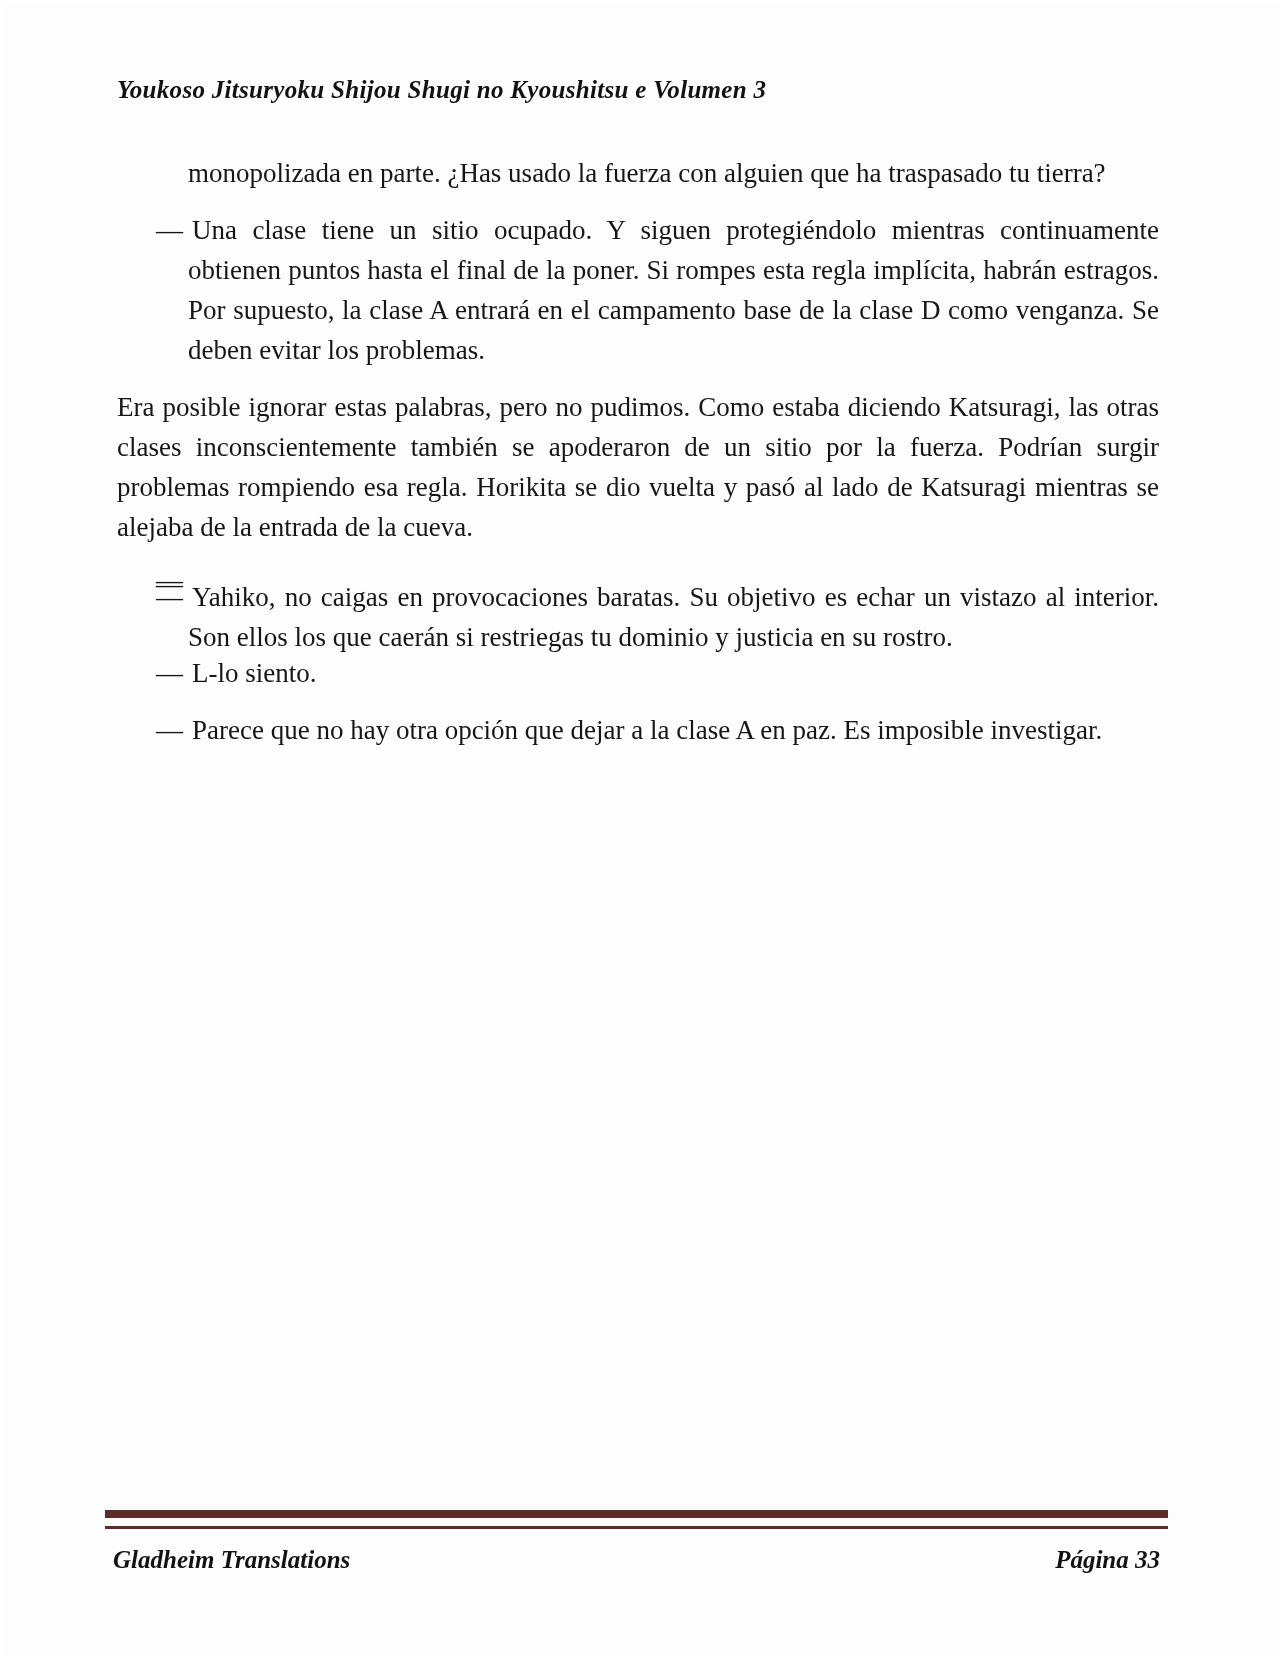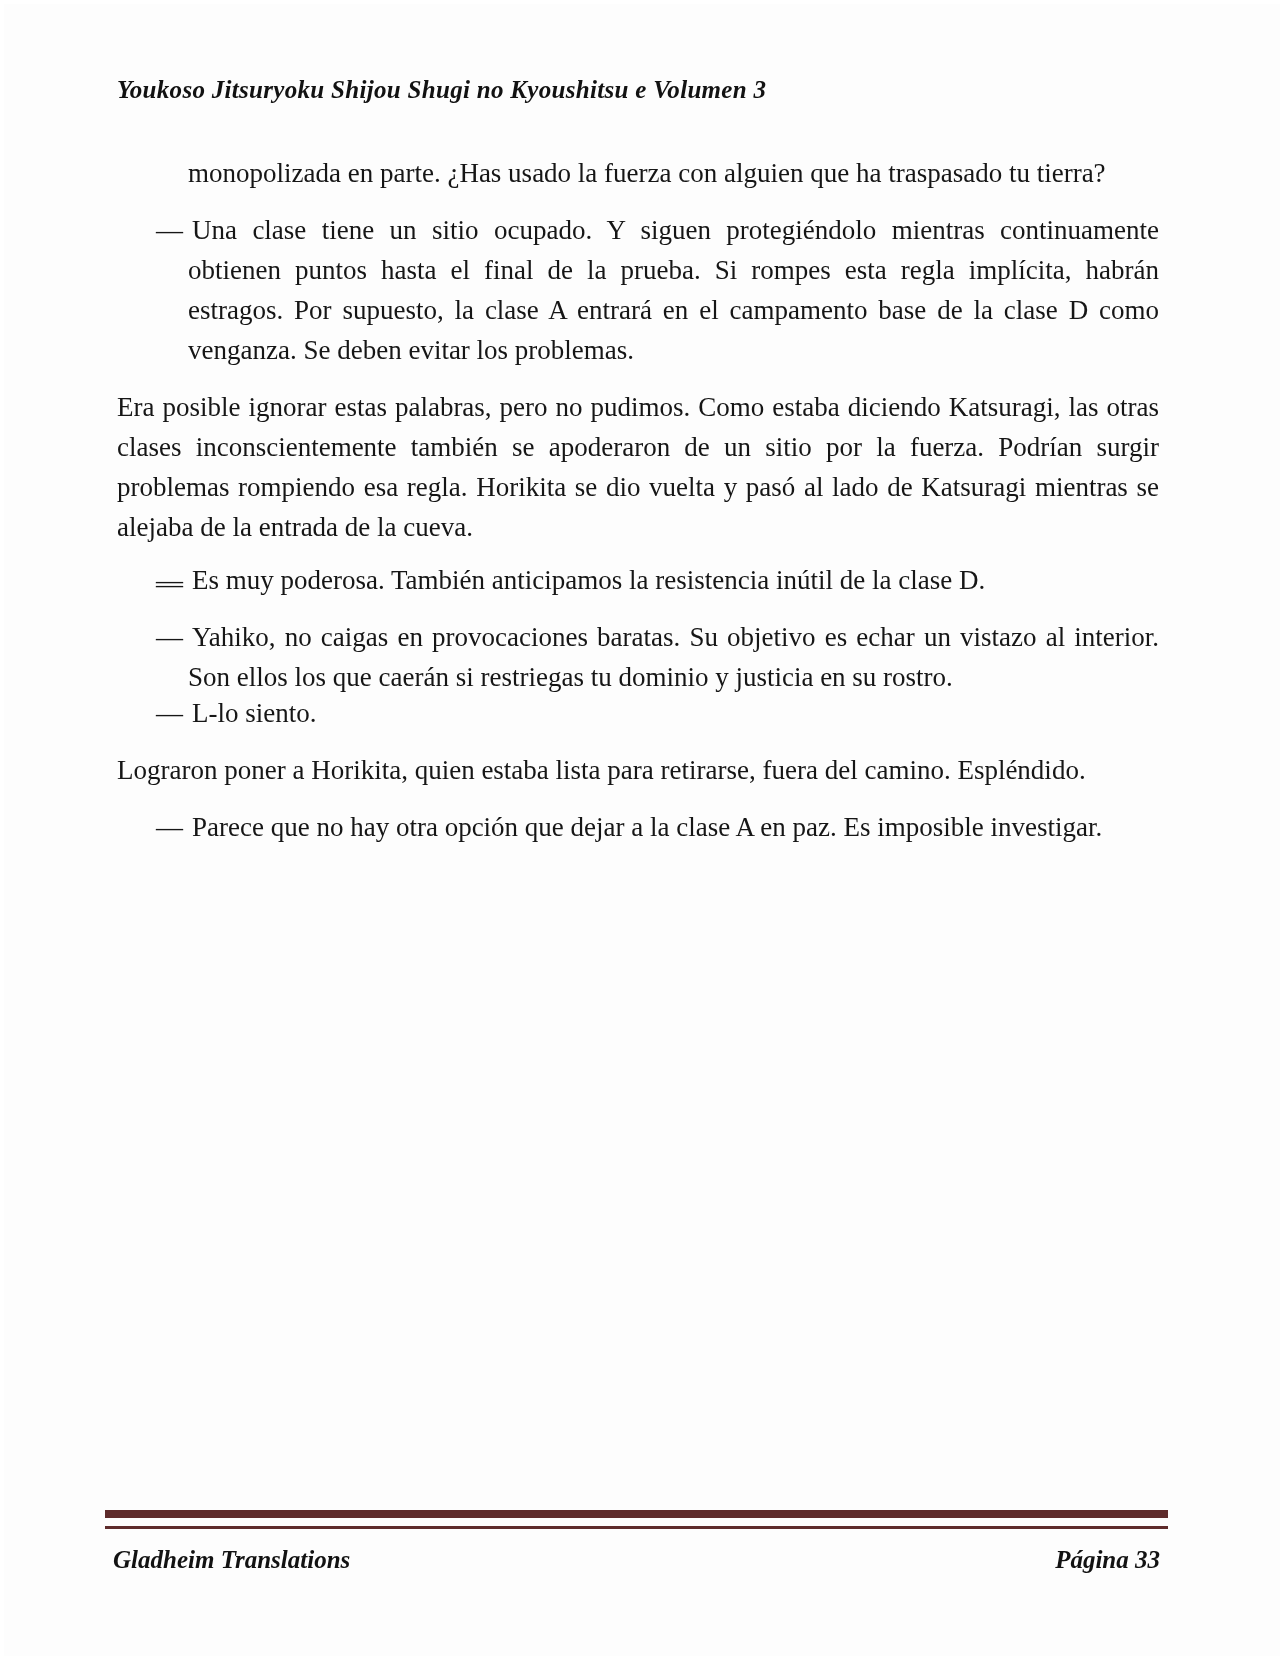"Una clase tiene un sitio" span { text: prueba -> poner }
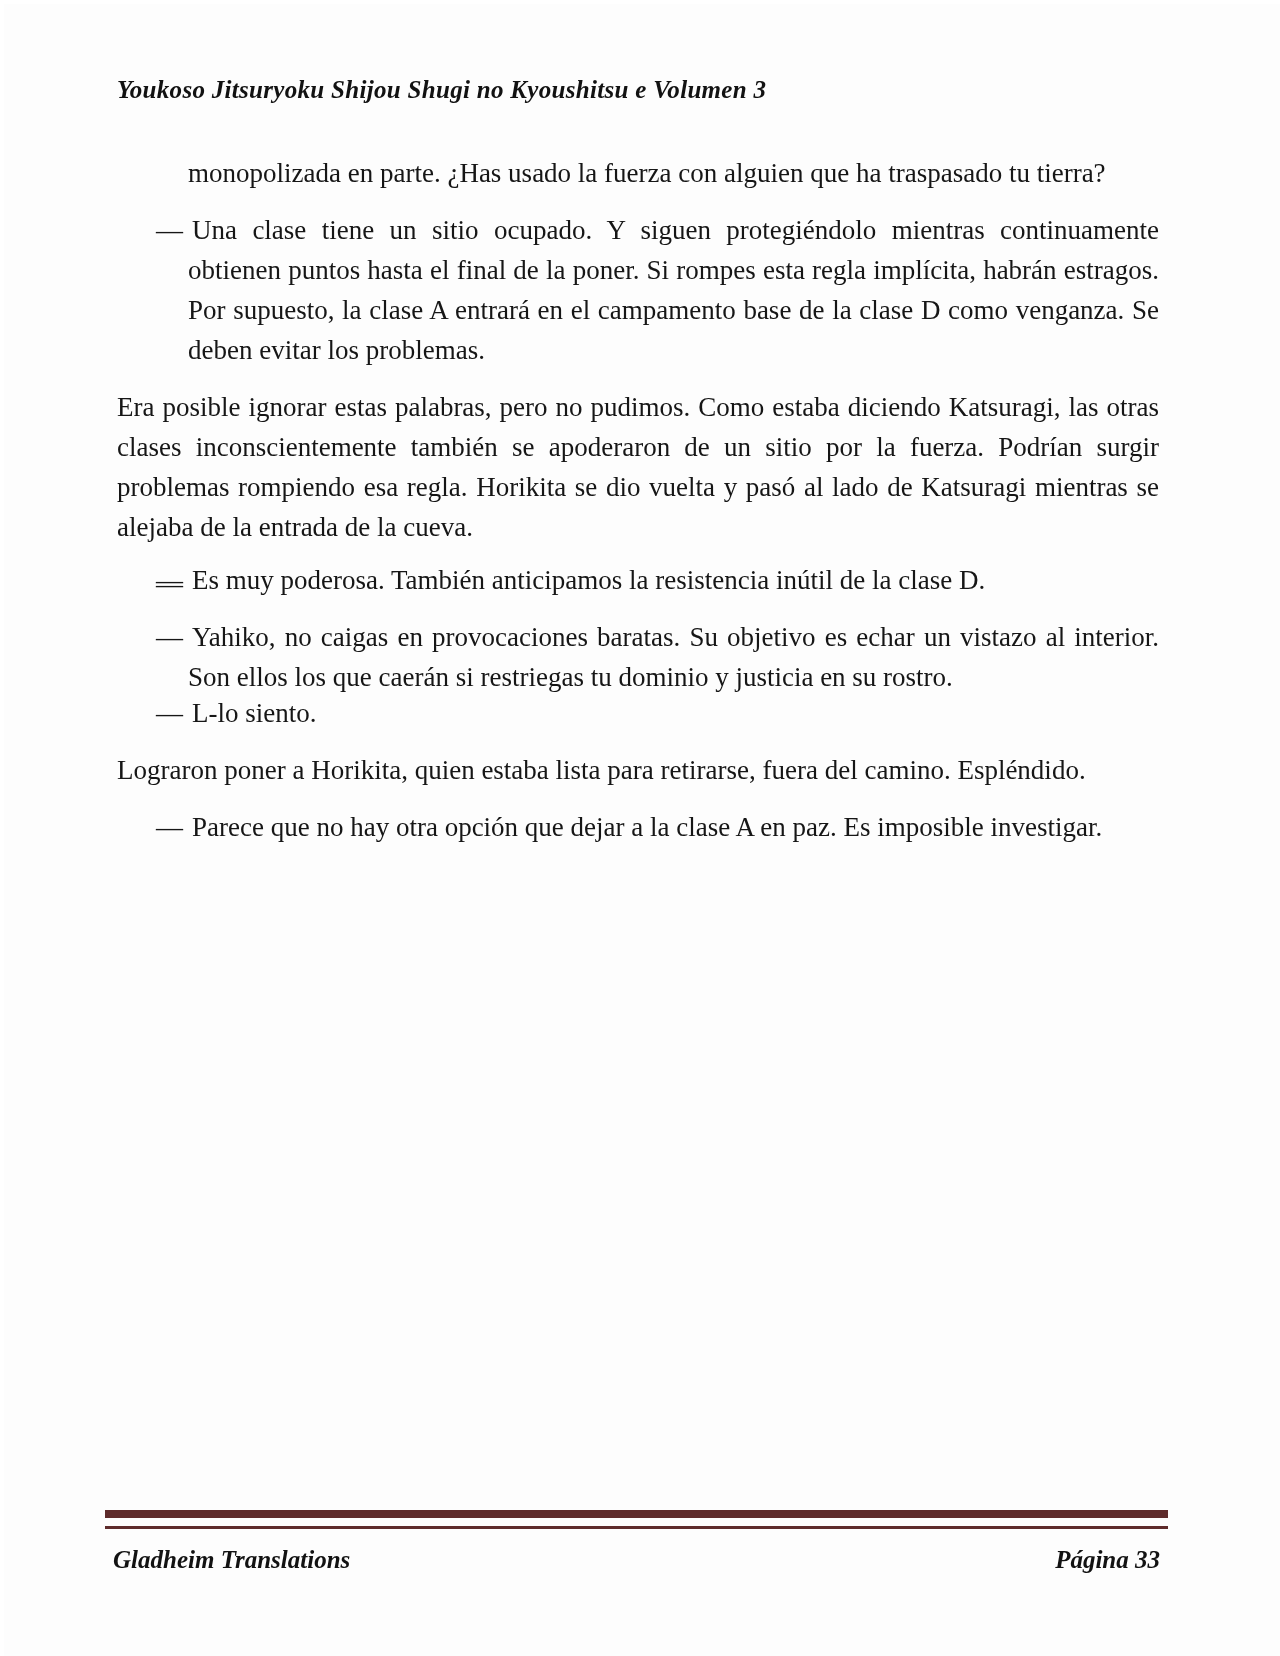"Es muy poderosa. También anticipamos" span { html: <span>Es muy poderosa. También anticipamos la resistencia inútil de la clase D.</span> -> none }
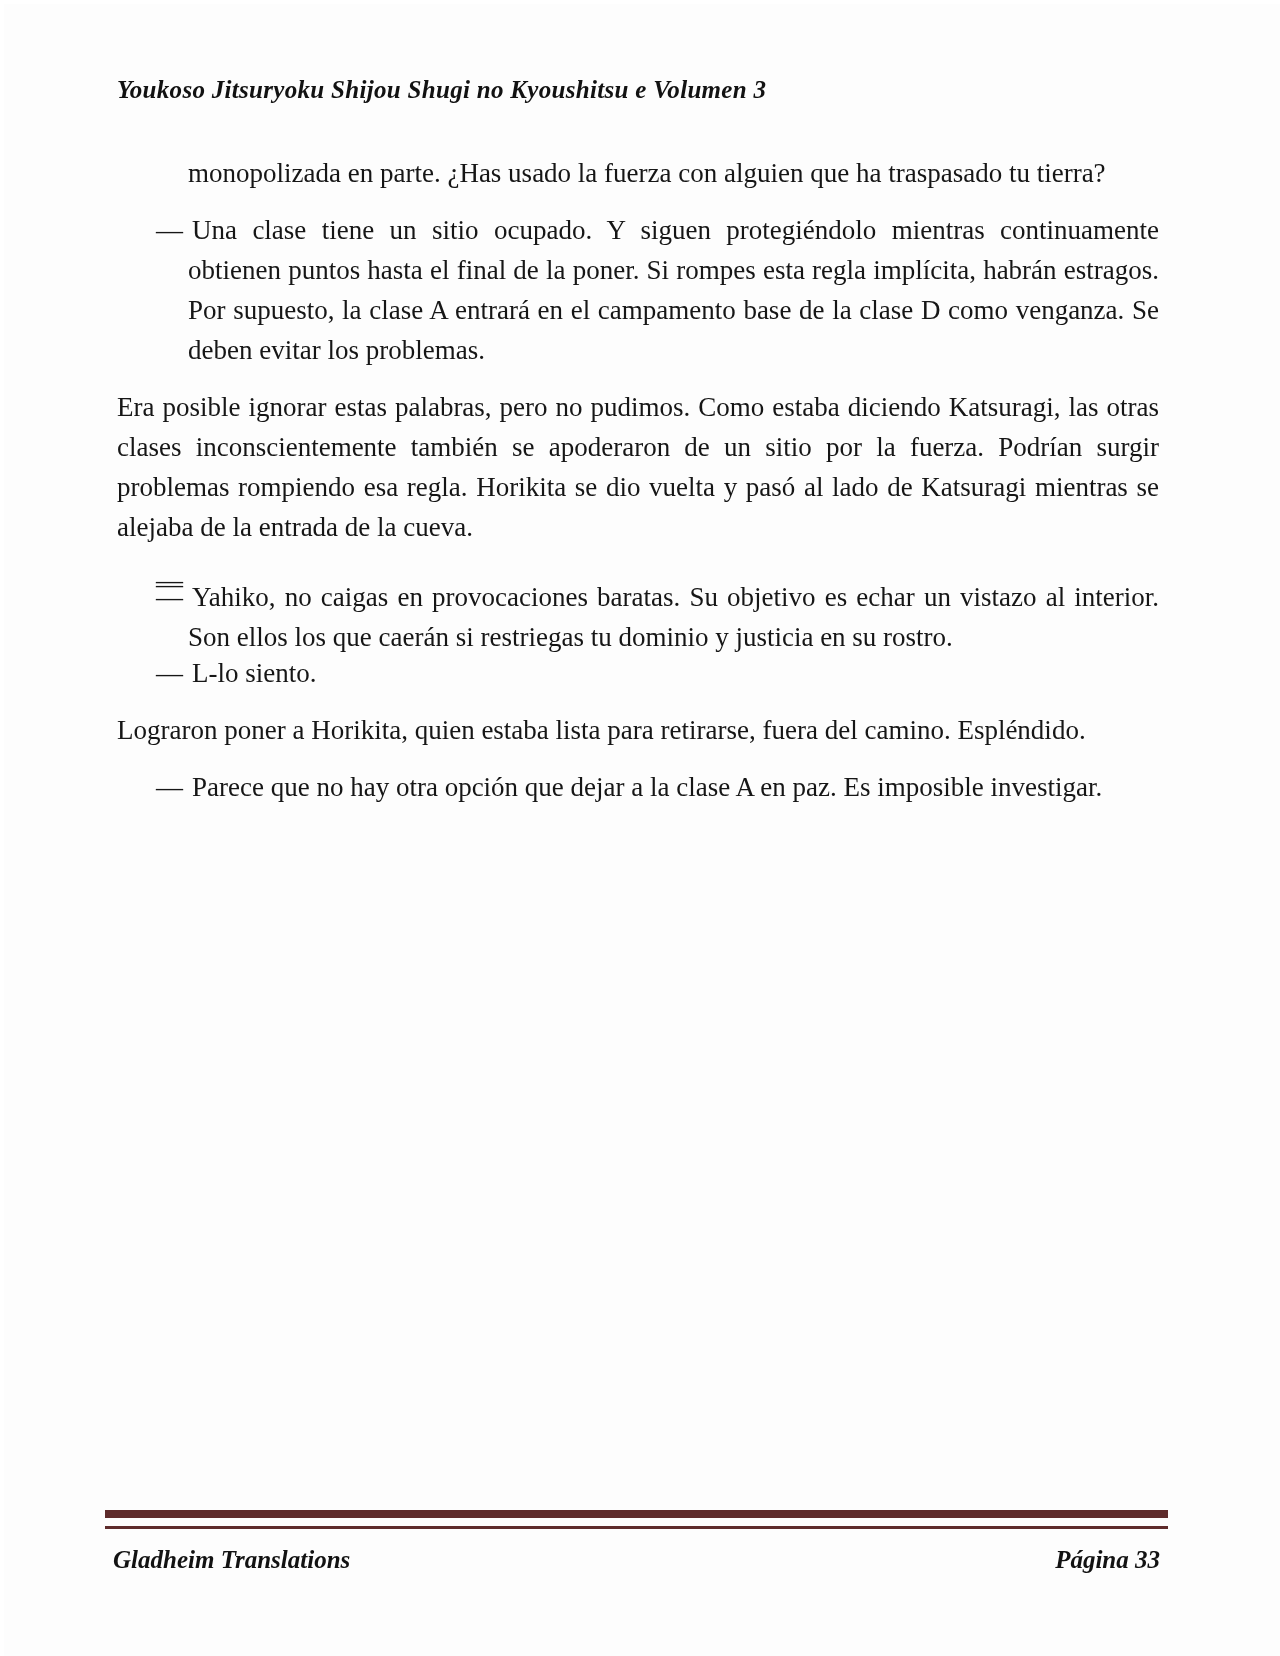"Lograron poner a Horikita, quien" div.para { html: <div>Lograron poner a Horikita, quien estaba lista para retirarse, fuera del camino. Espléndido.</div> -> none }
